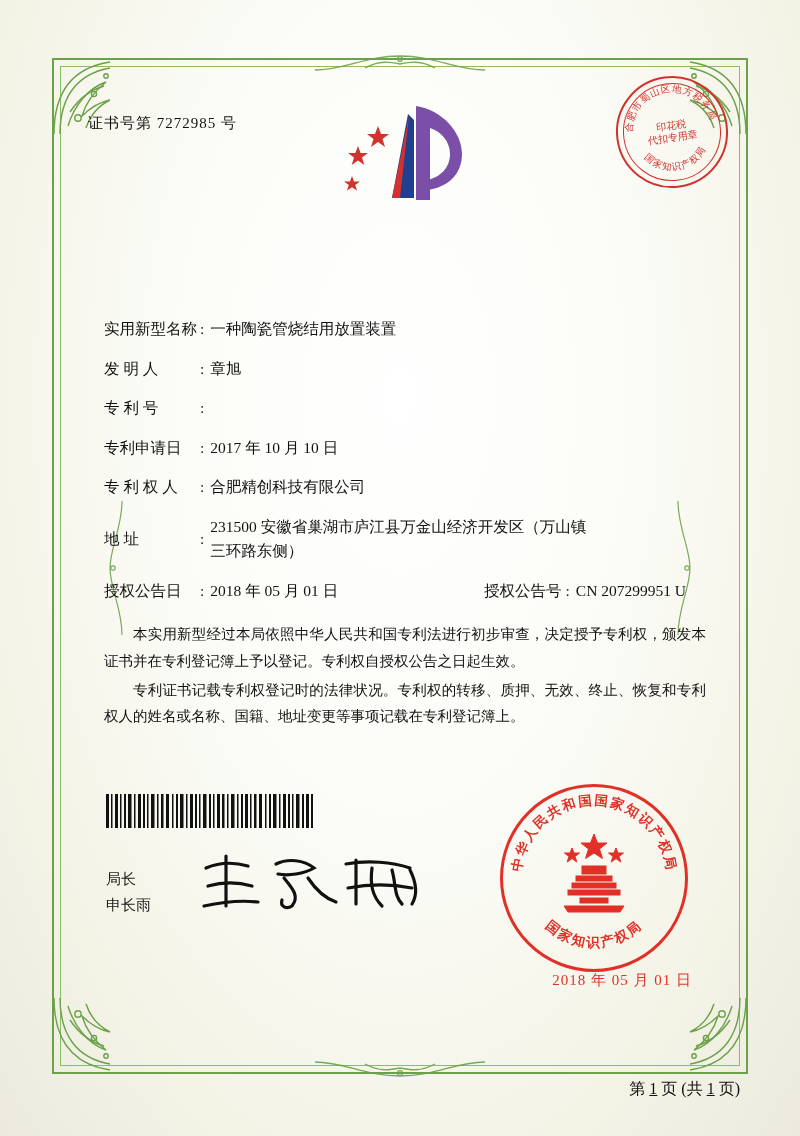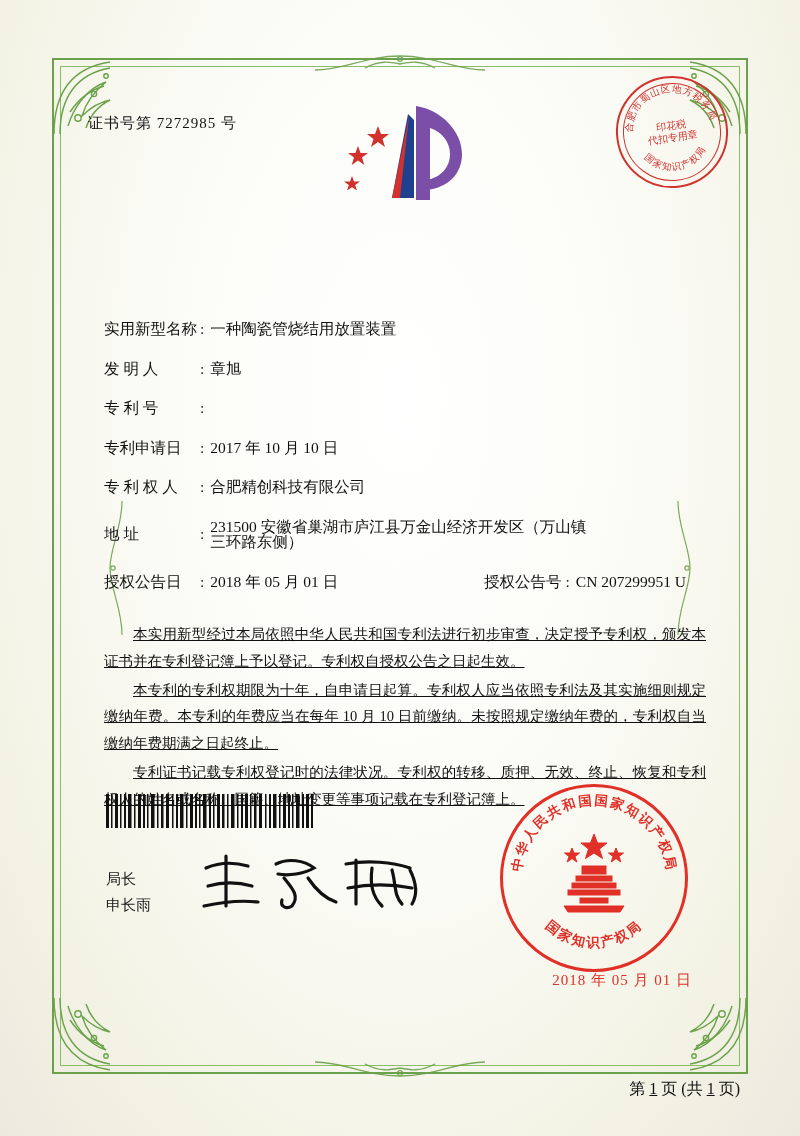"三环路东侧）" .fvalue .l2 { margin-top: none -> 9px }
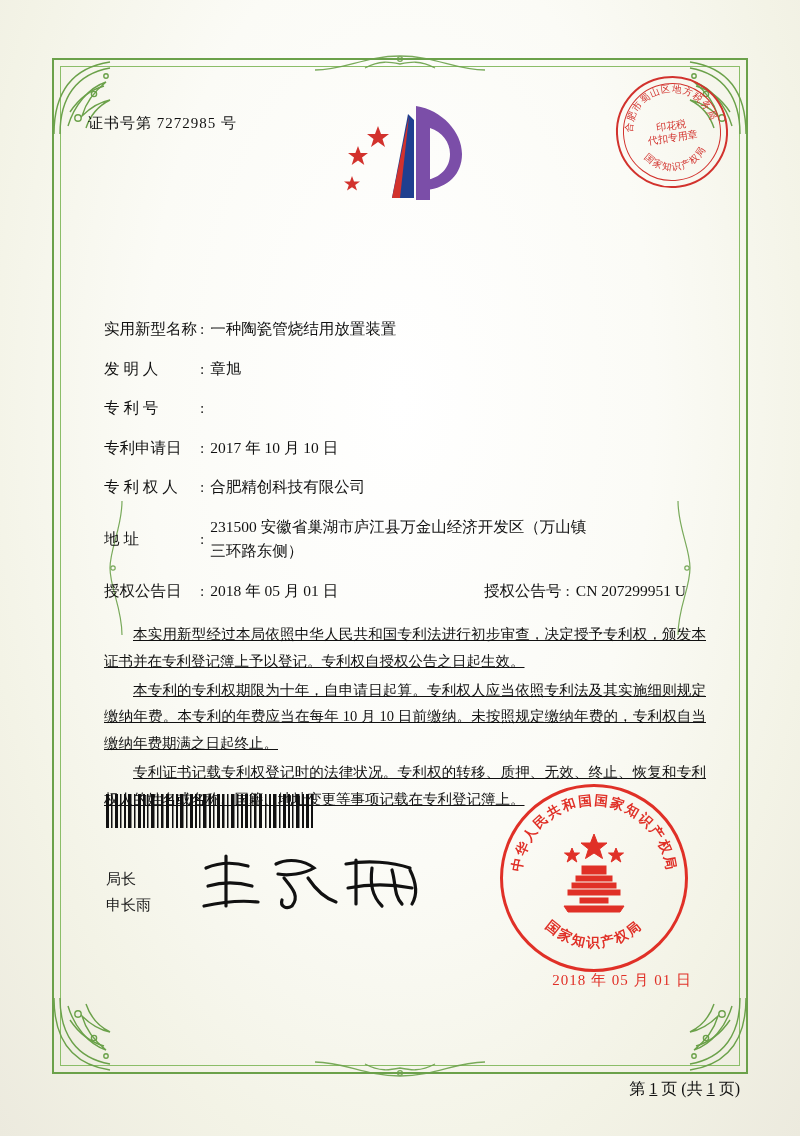"本实用新型经过本局依照中华人民共和国专利法进行初步审查，决定授予专利权，颁发本证" .body-text { text-decoration: underline -> none }
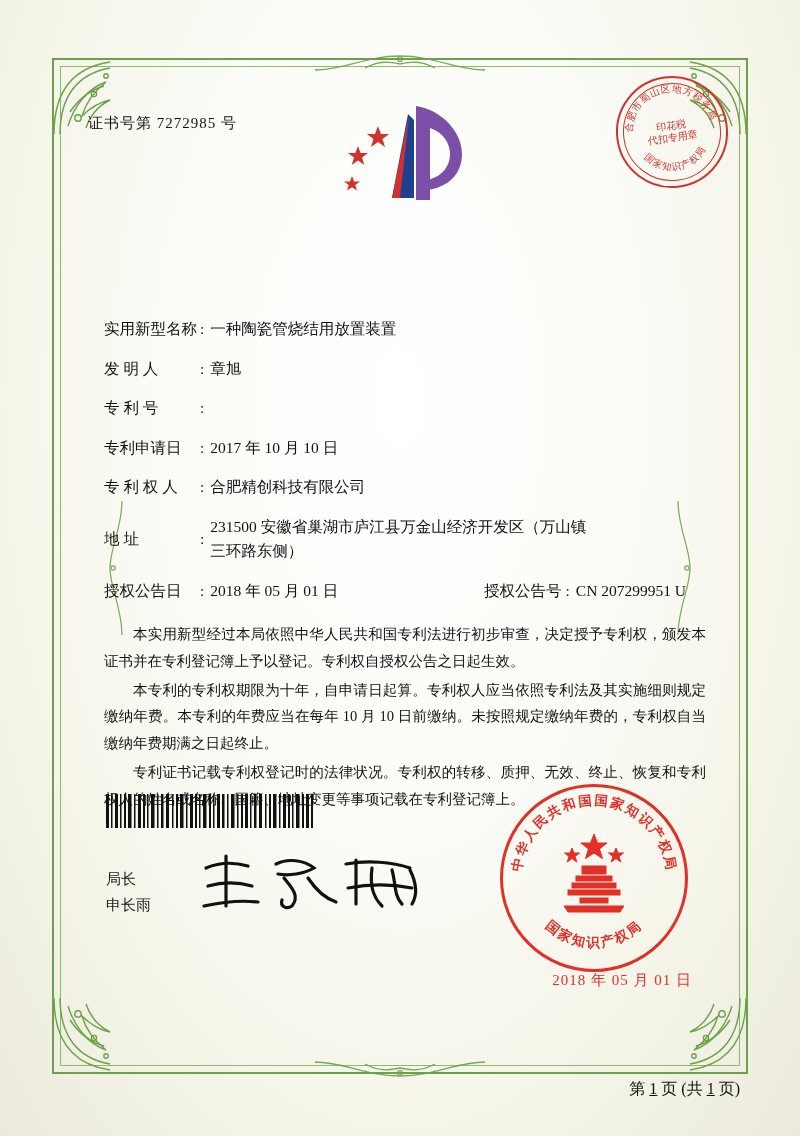"本专利的专利权期限为十年，自申请日起算。专利权人应当依照专利法及其实施细则规定缴" p { html: <p>本专利的专利权期限为十年，自申请日起算。专利权人应当依照专利法及其实施细则规定缴纳年费。本专利的年费应当在每年 10 月 10 日前缴纳。未按照规定缴纳年费的，专利权自当缴纳年费期满之日起终止。</p> -> none }
